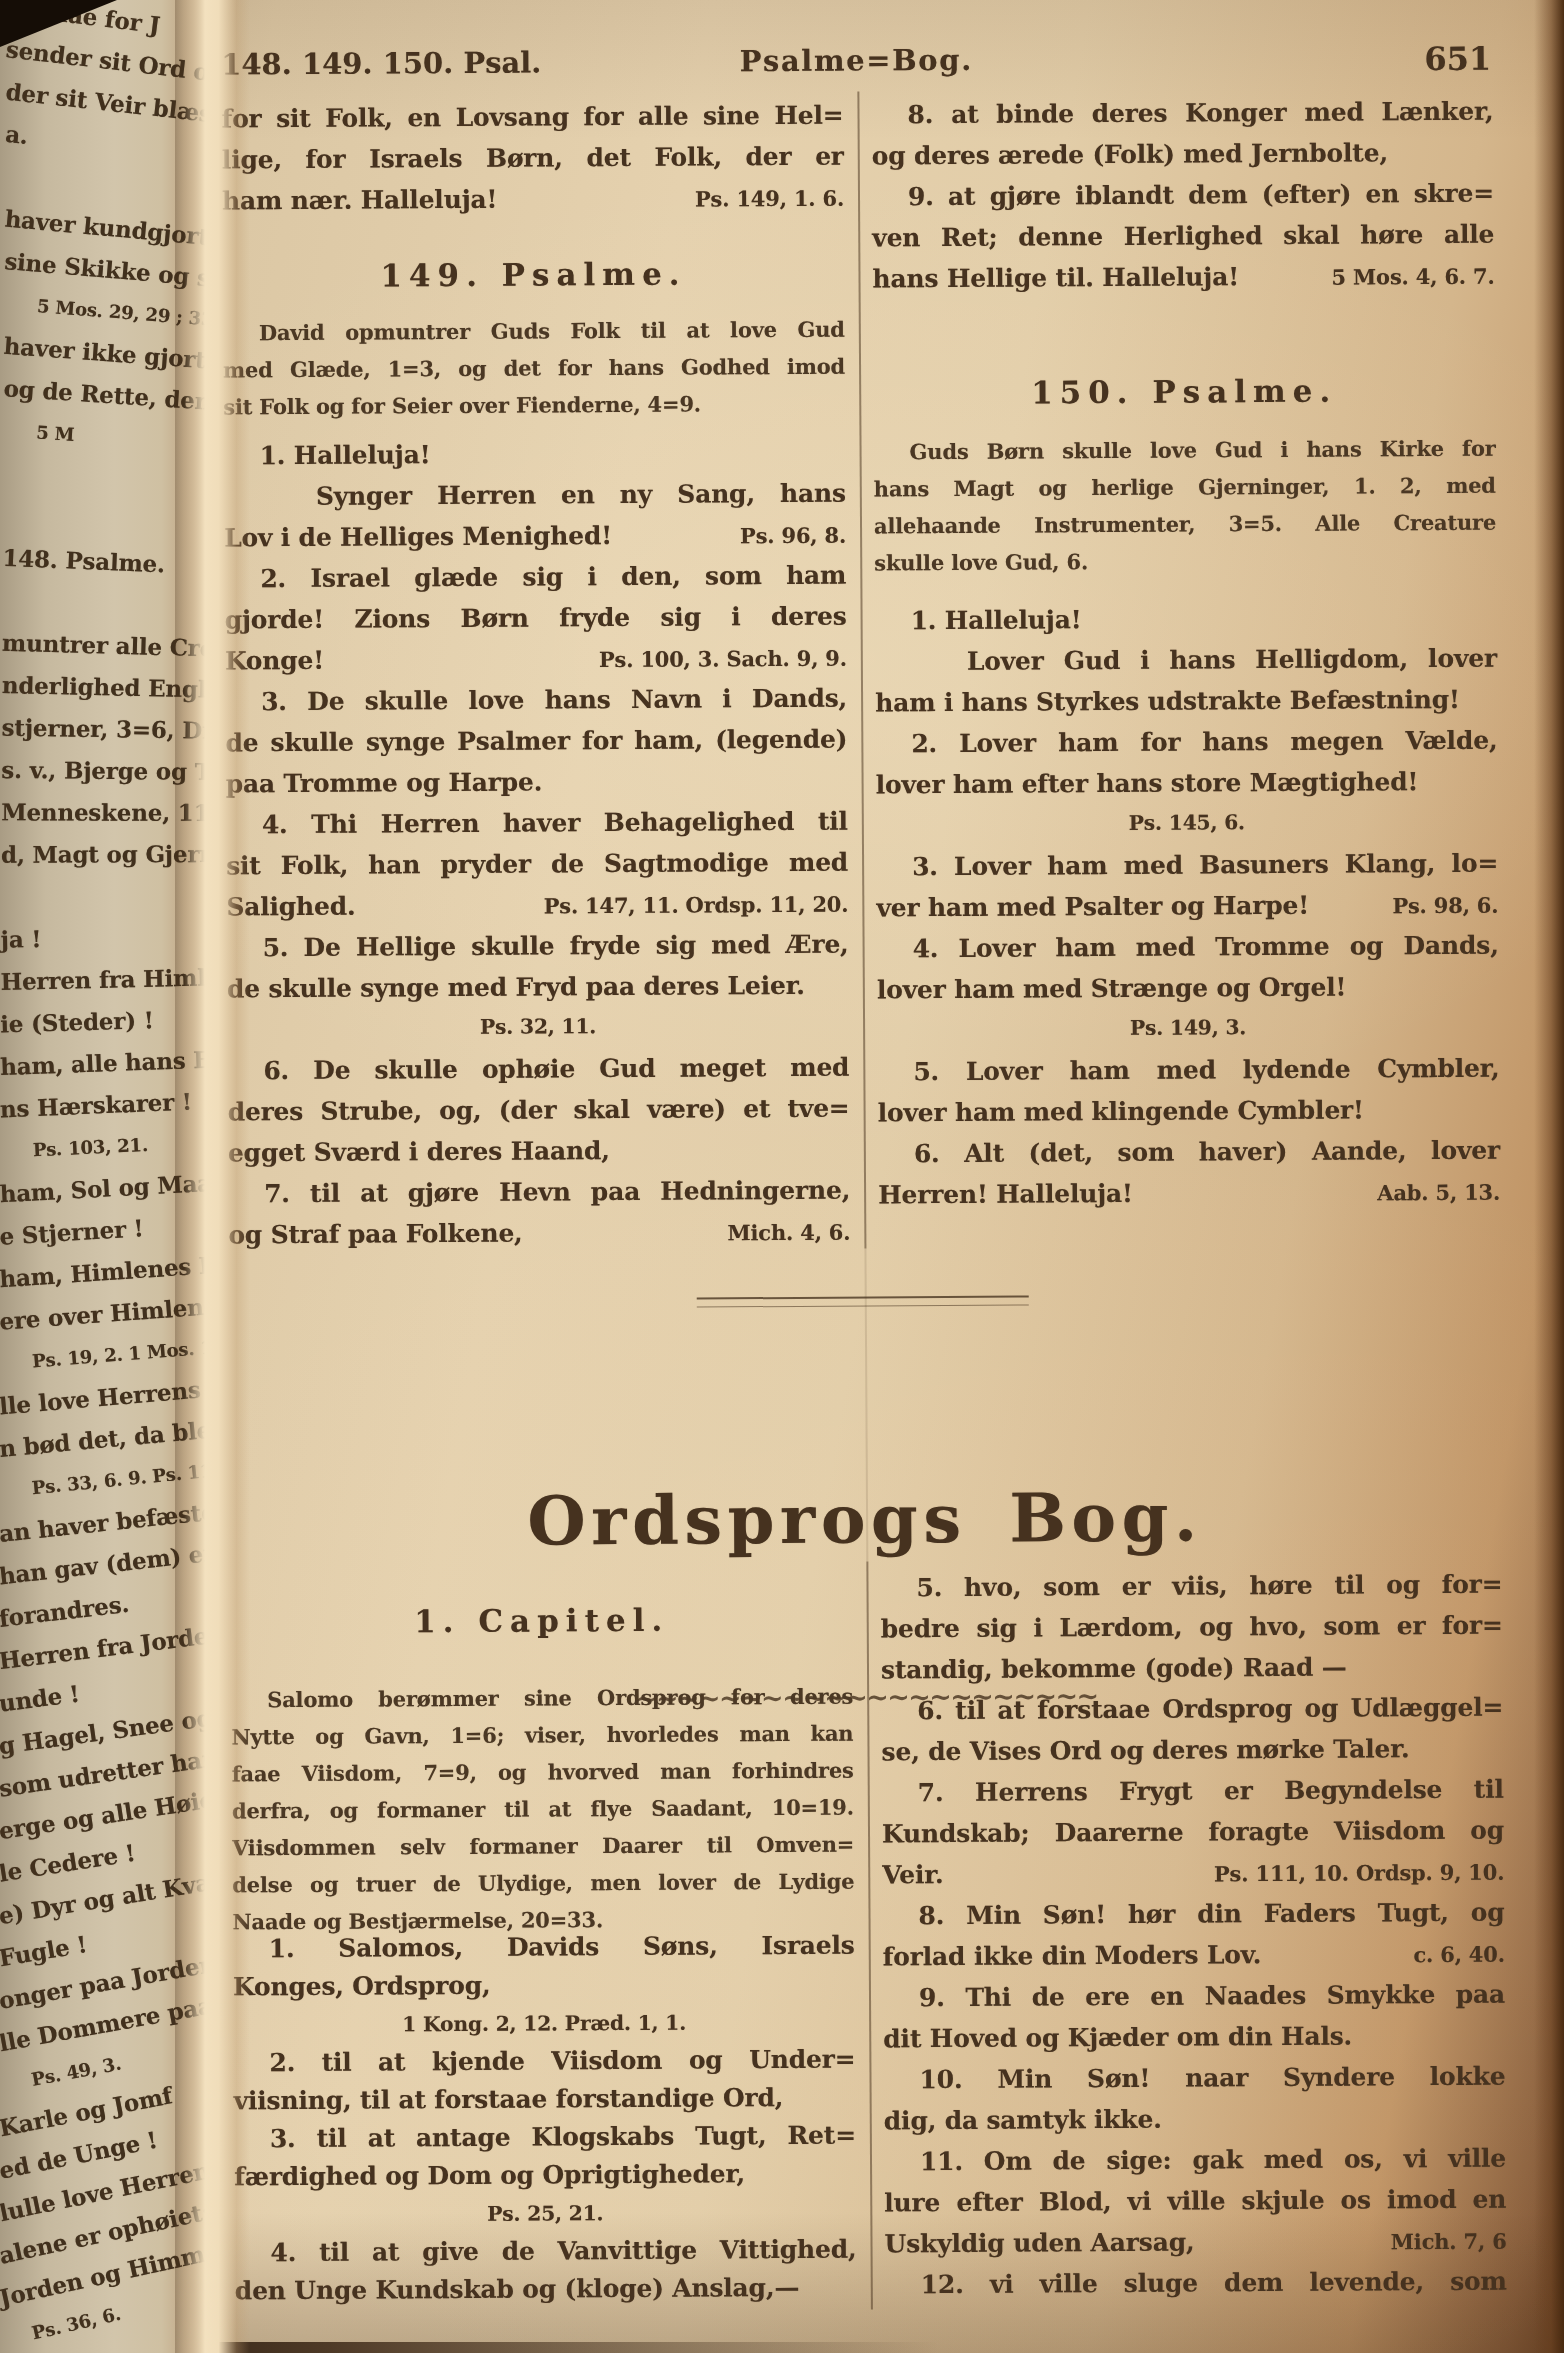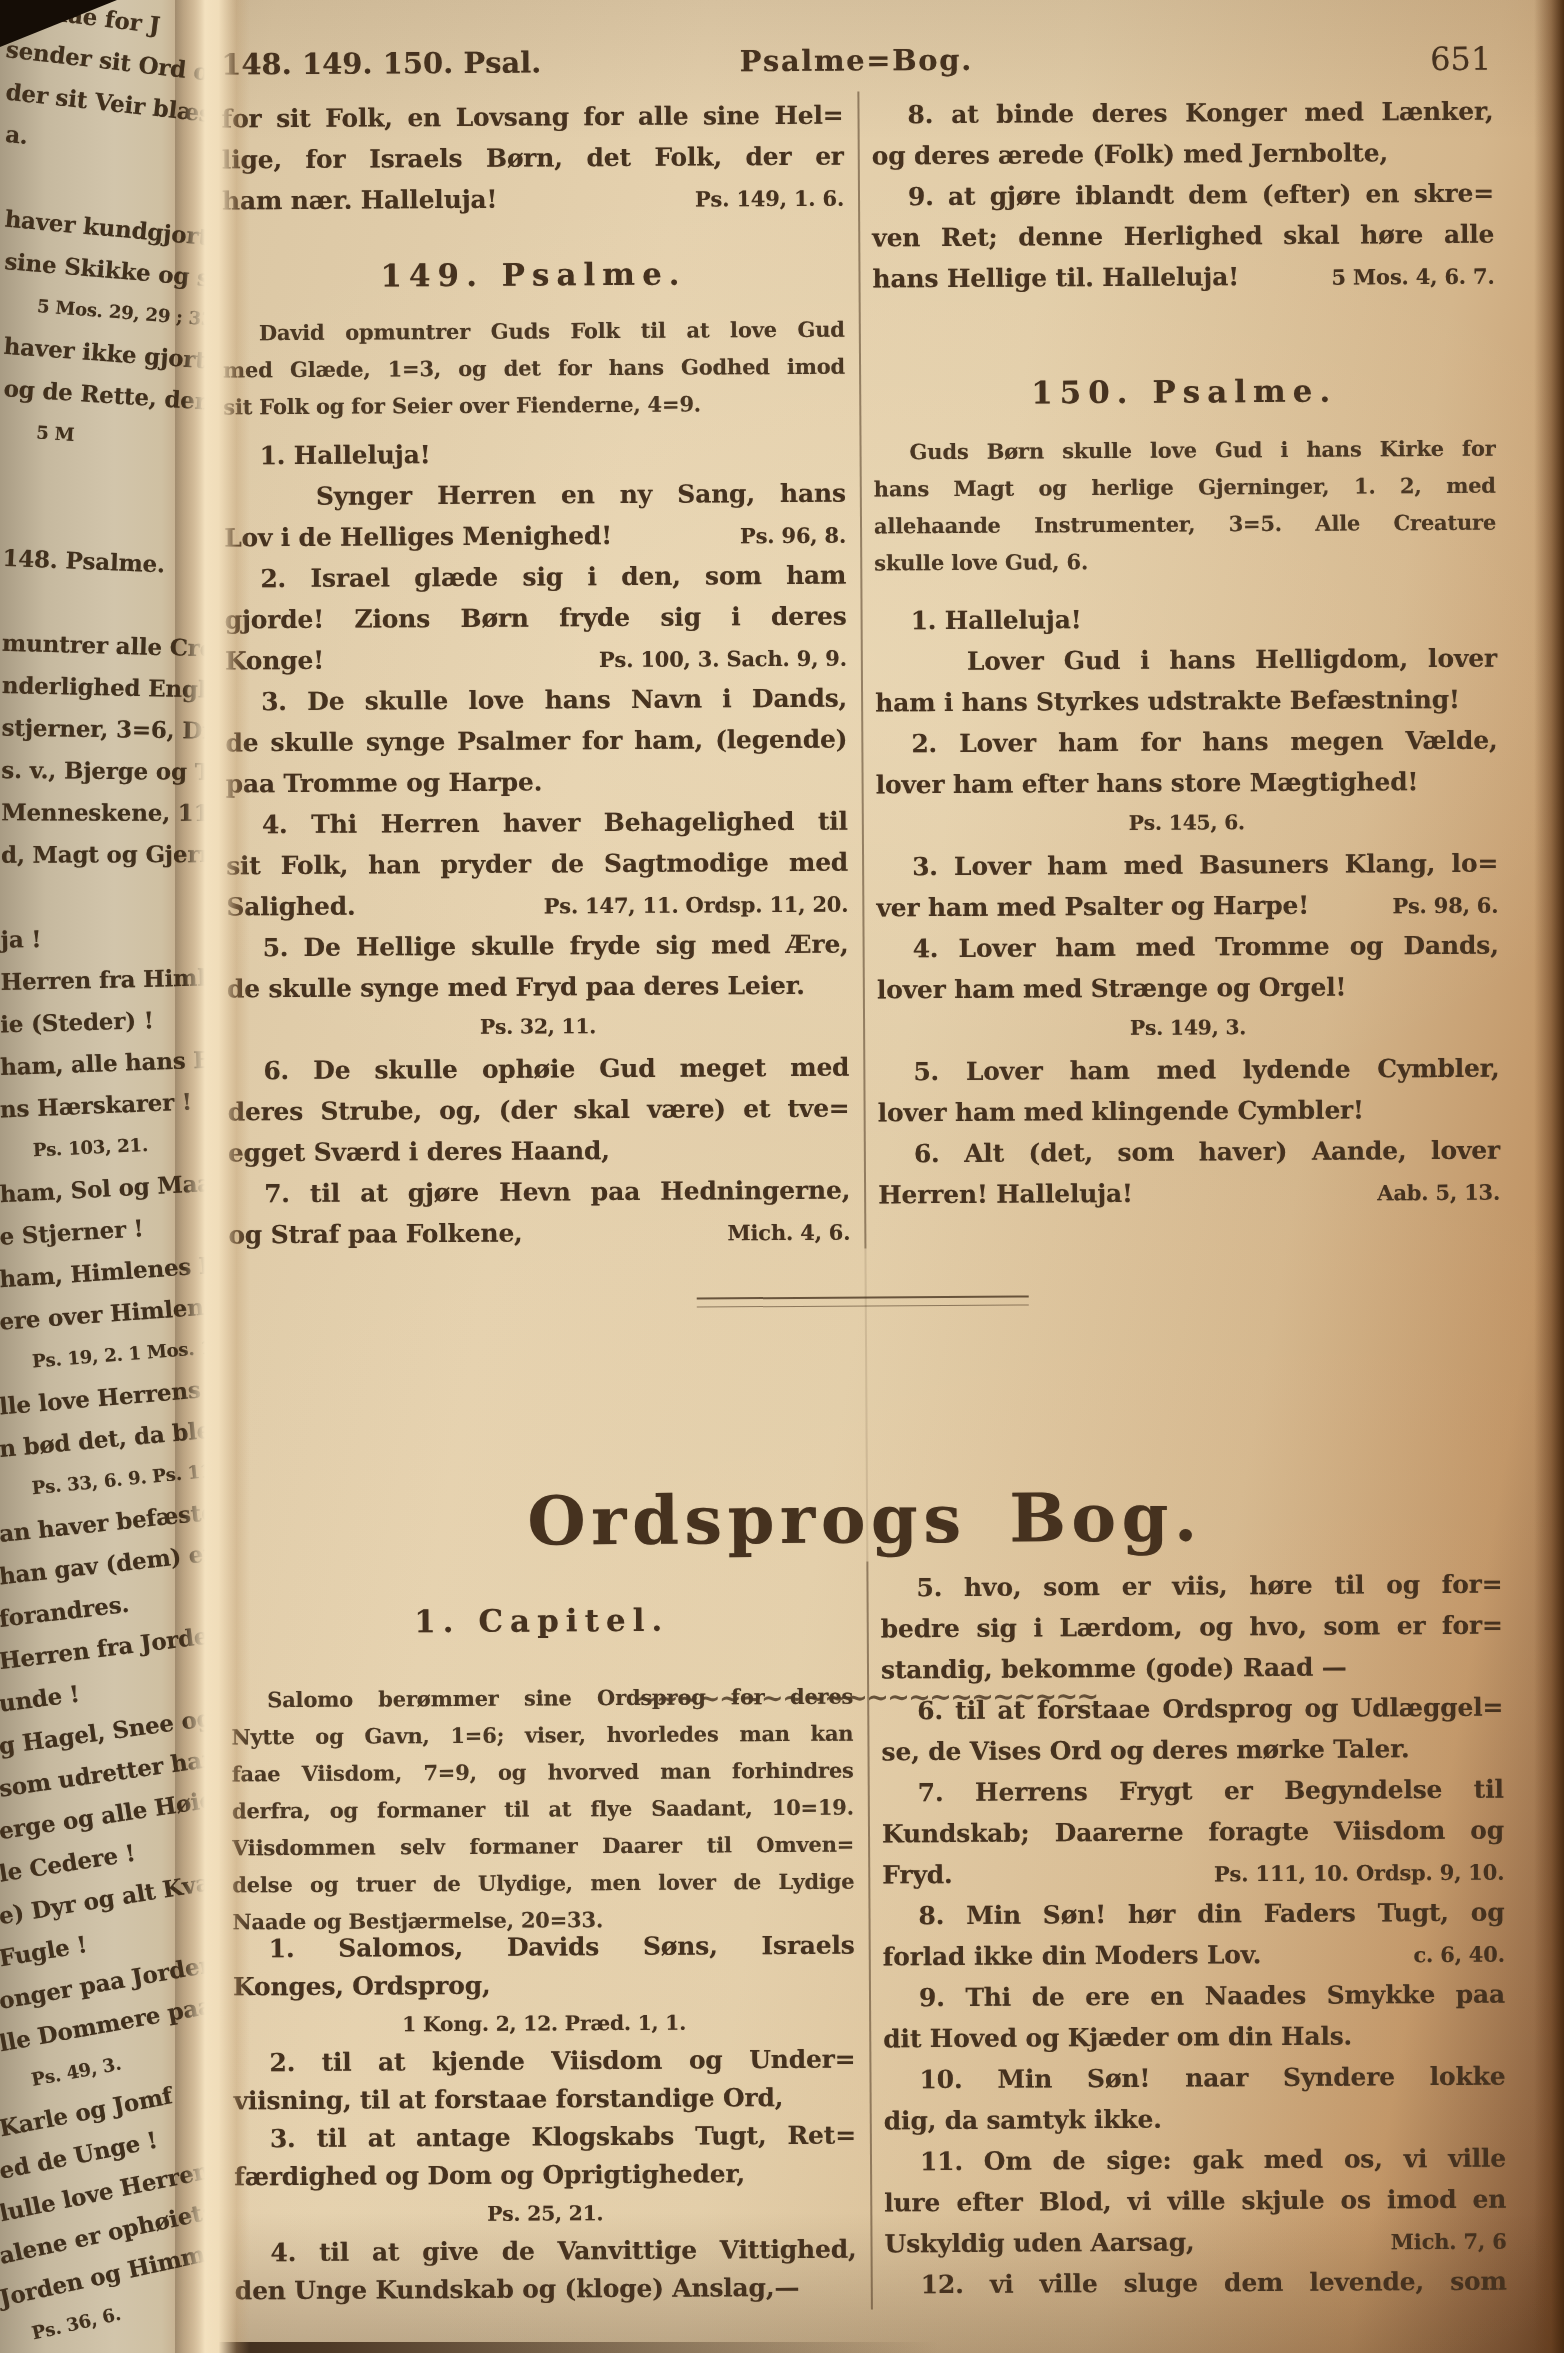"651" .hdr-right { font-weight: 400 -> 700 }
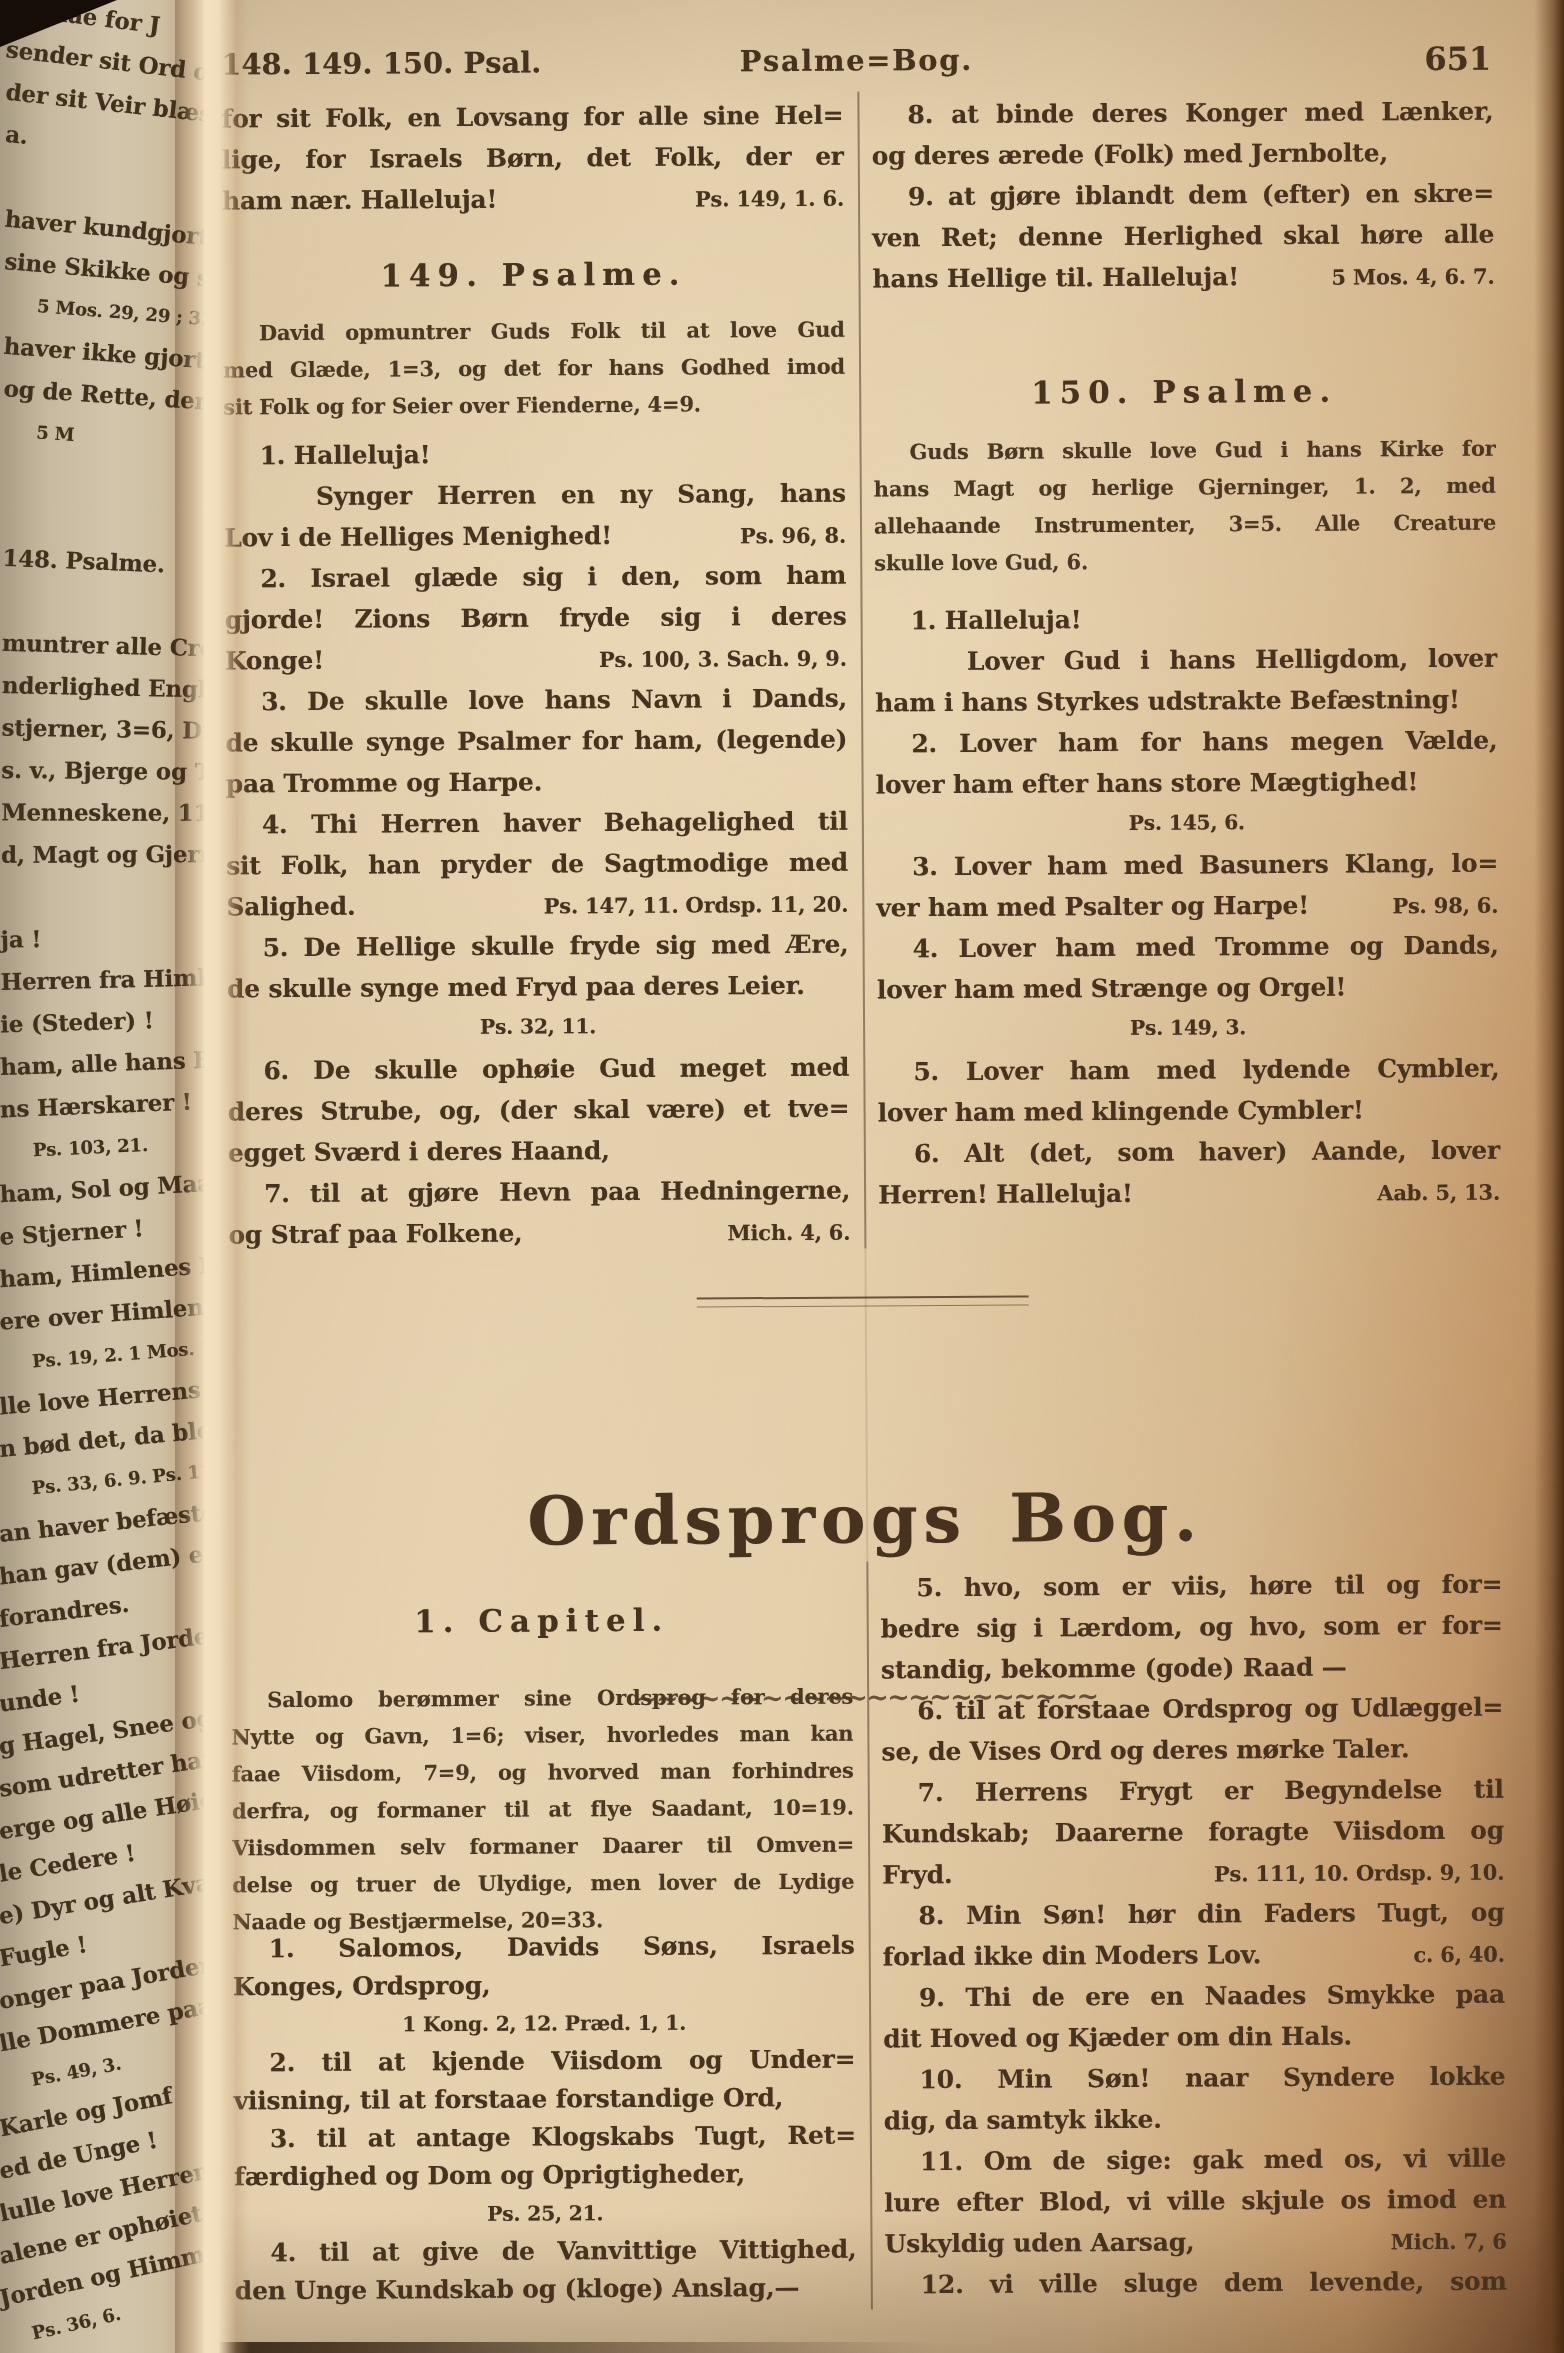"Fryd." span { text: Fryd -> Veir }
